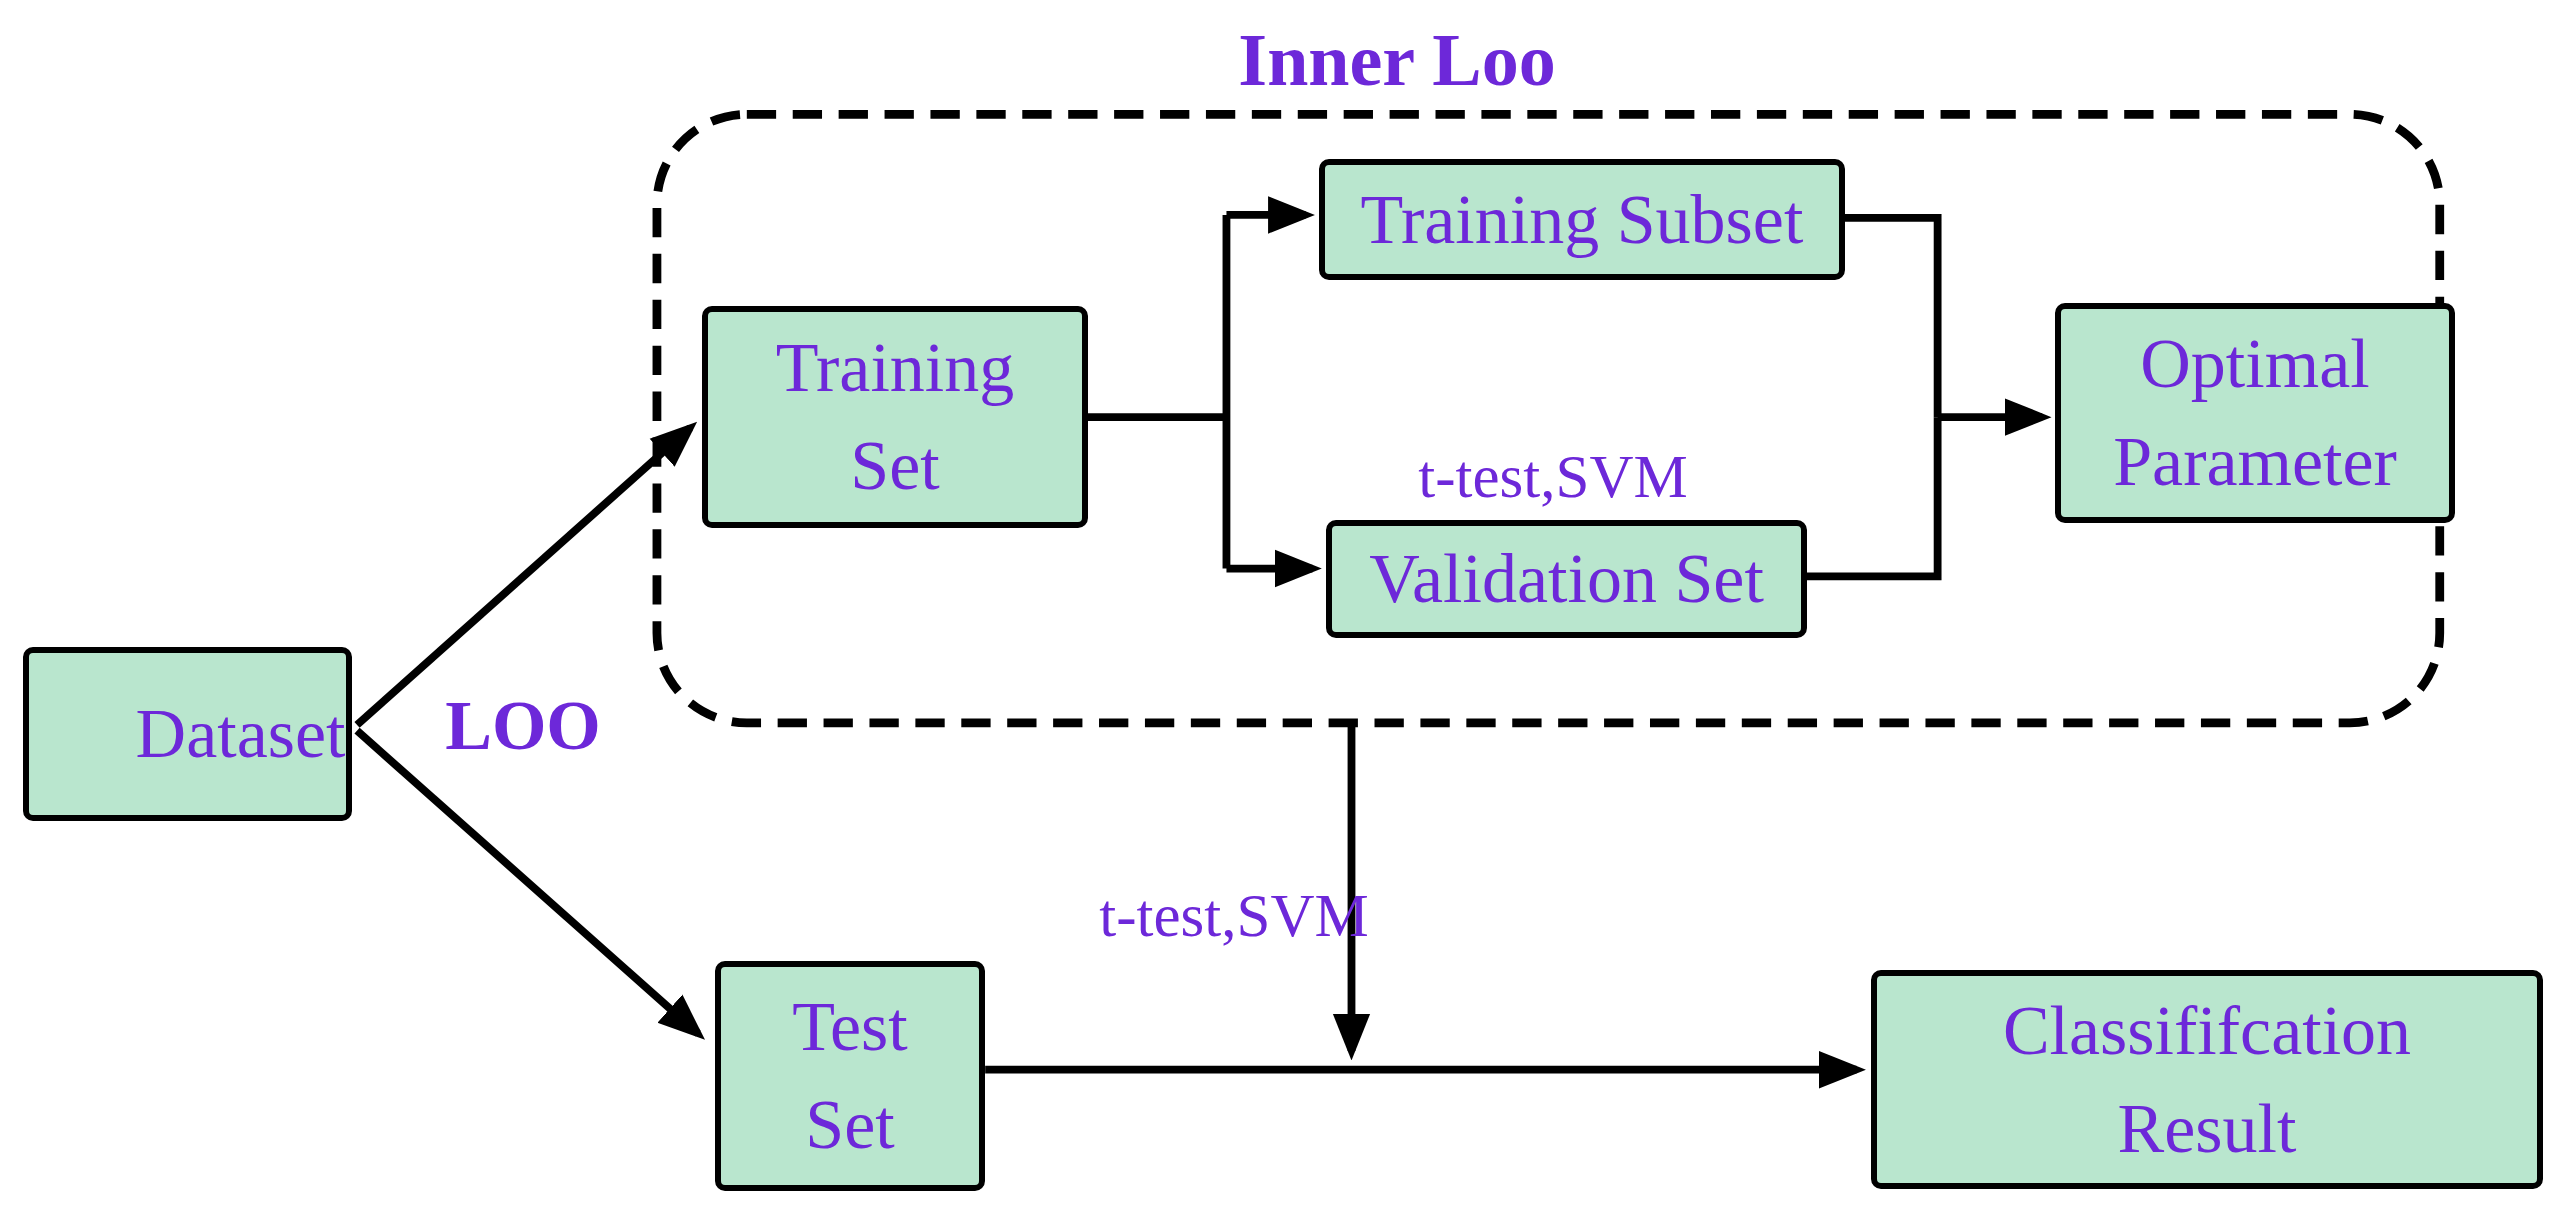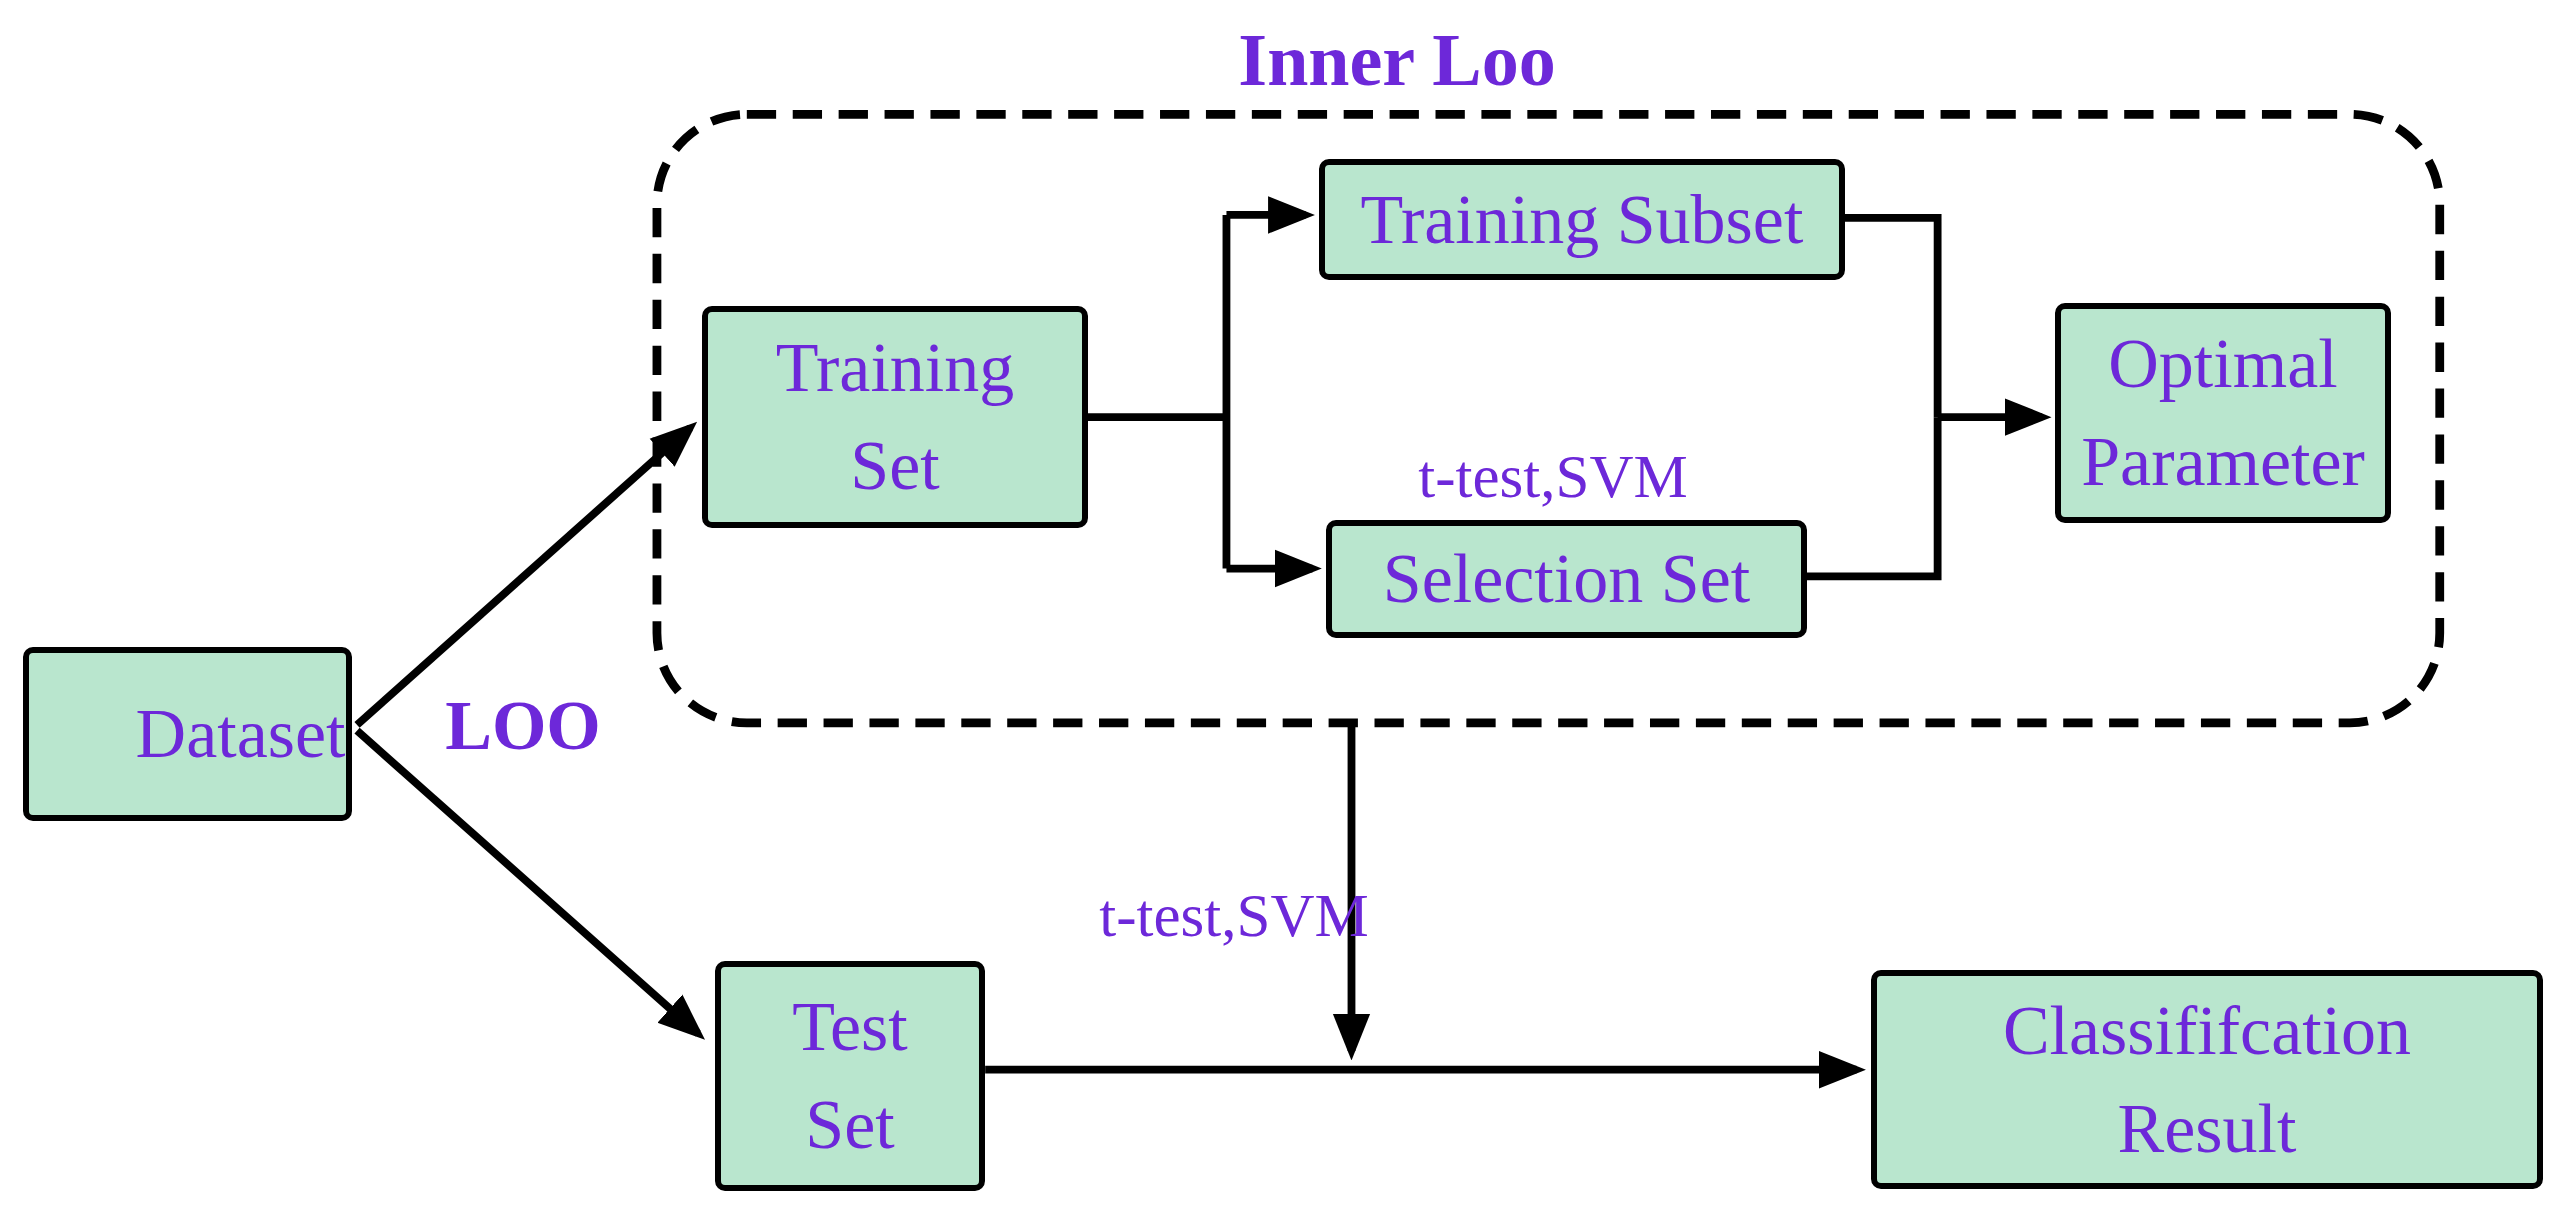"Optimal" .n-optimal-parameter { width: 336px -> 400px }
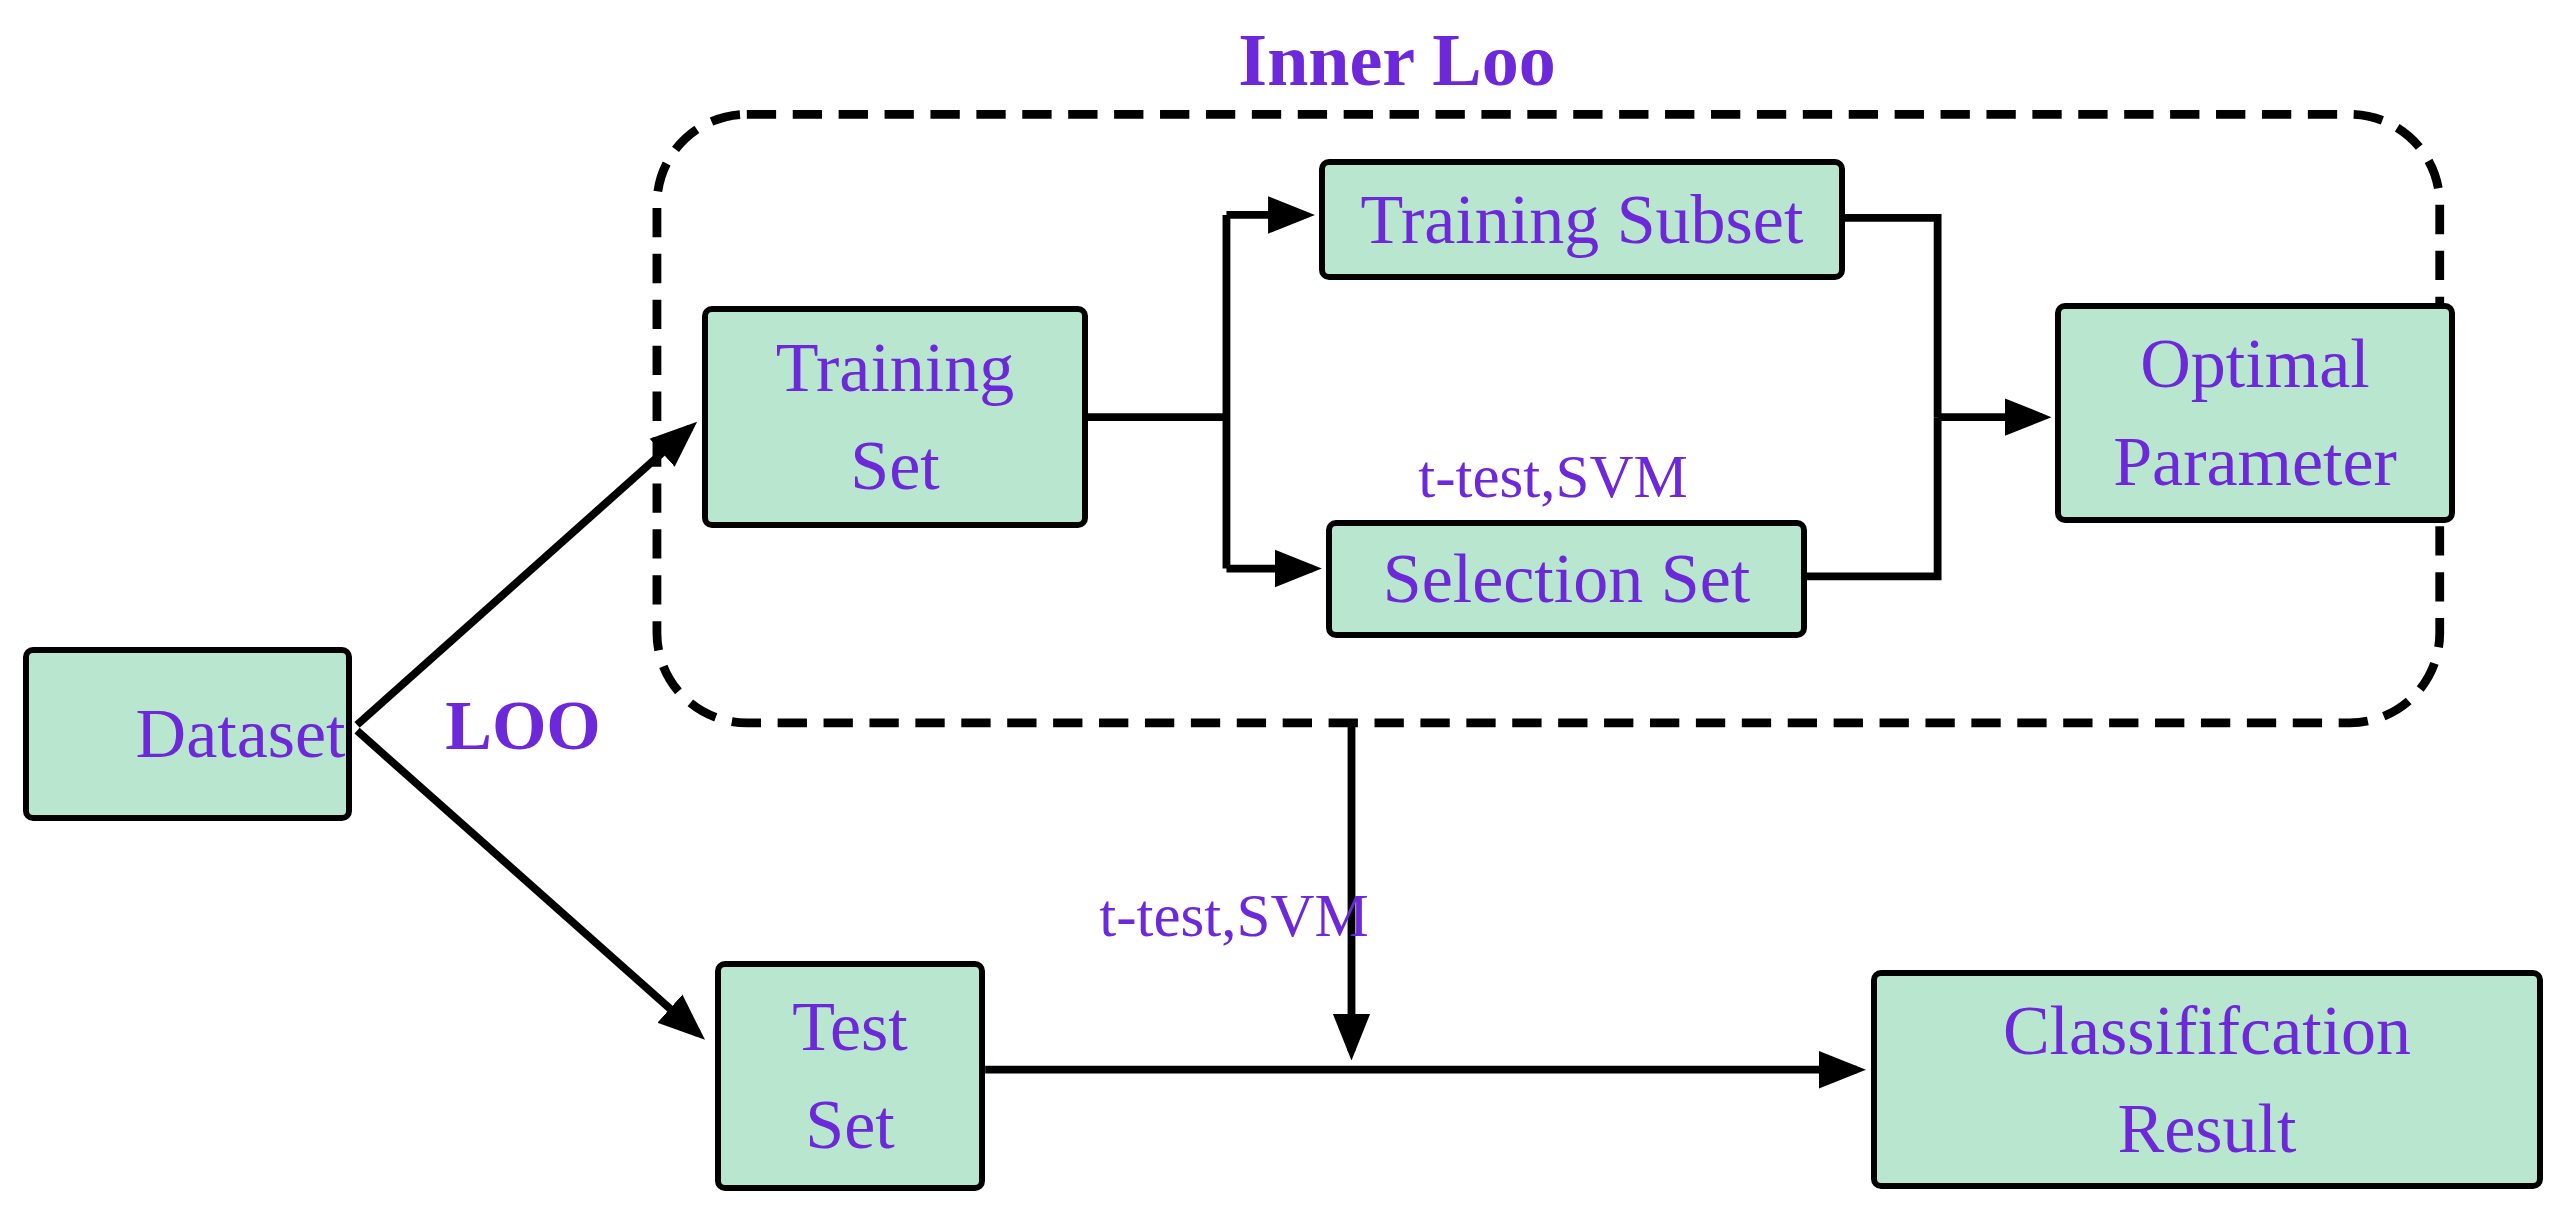"Selection Set" div.node-label { text: Selection -> Validation }
